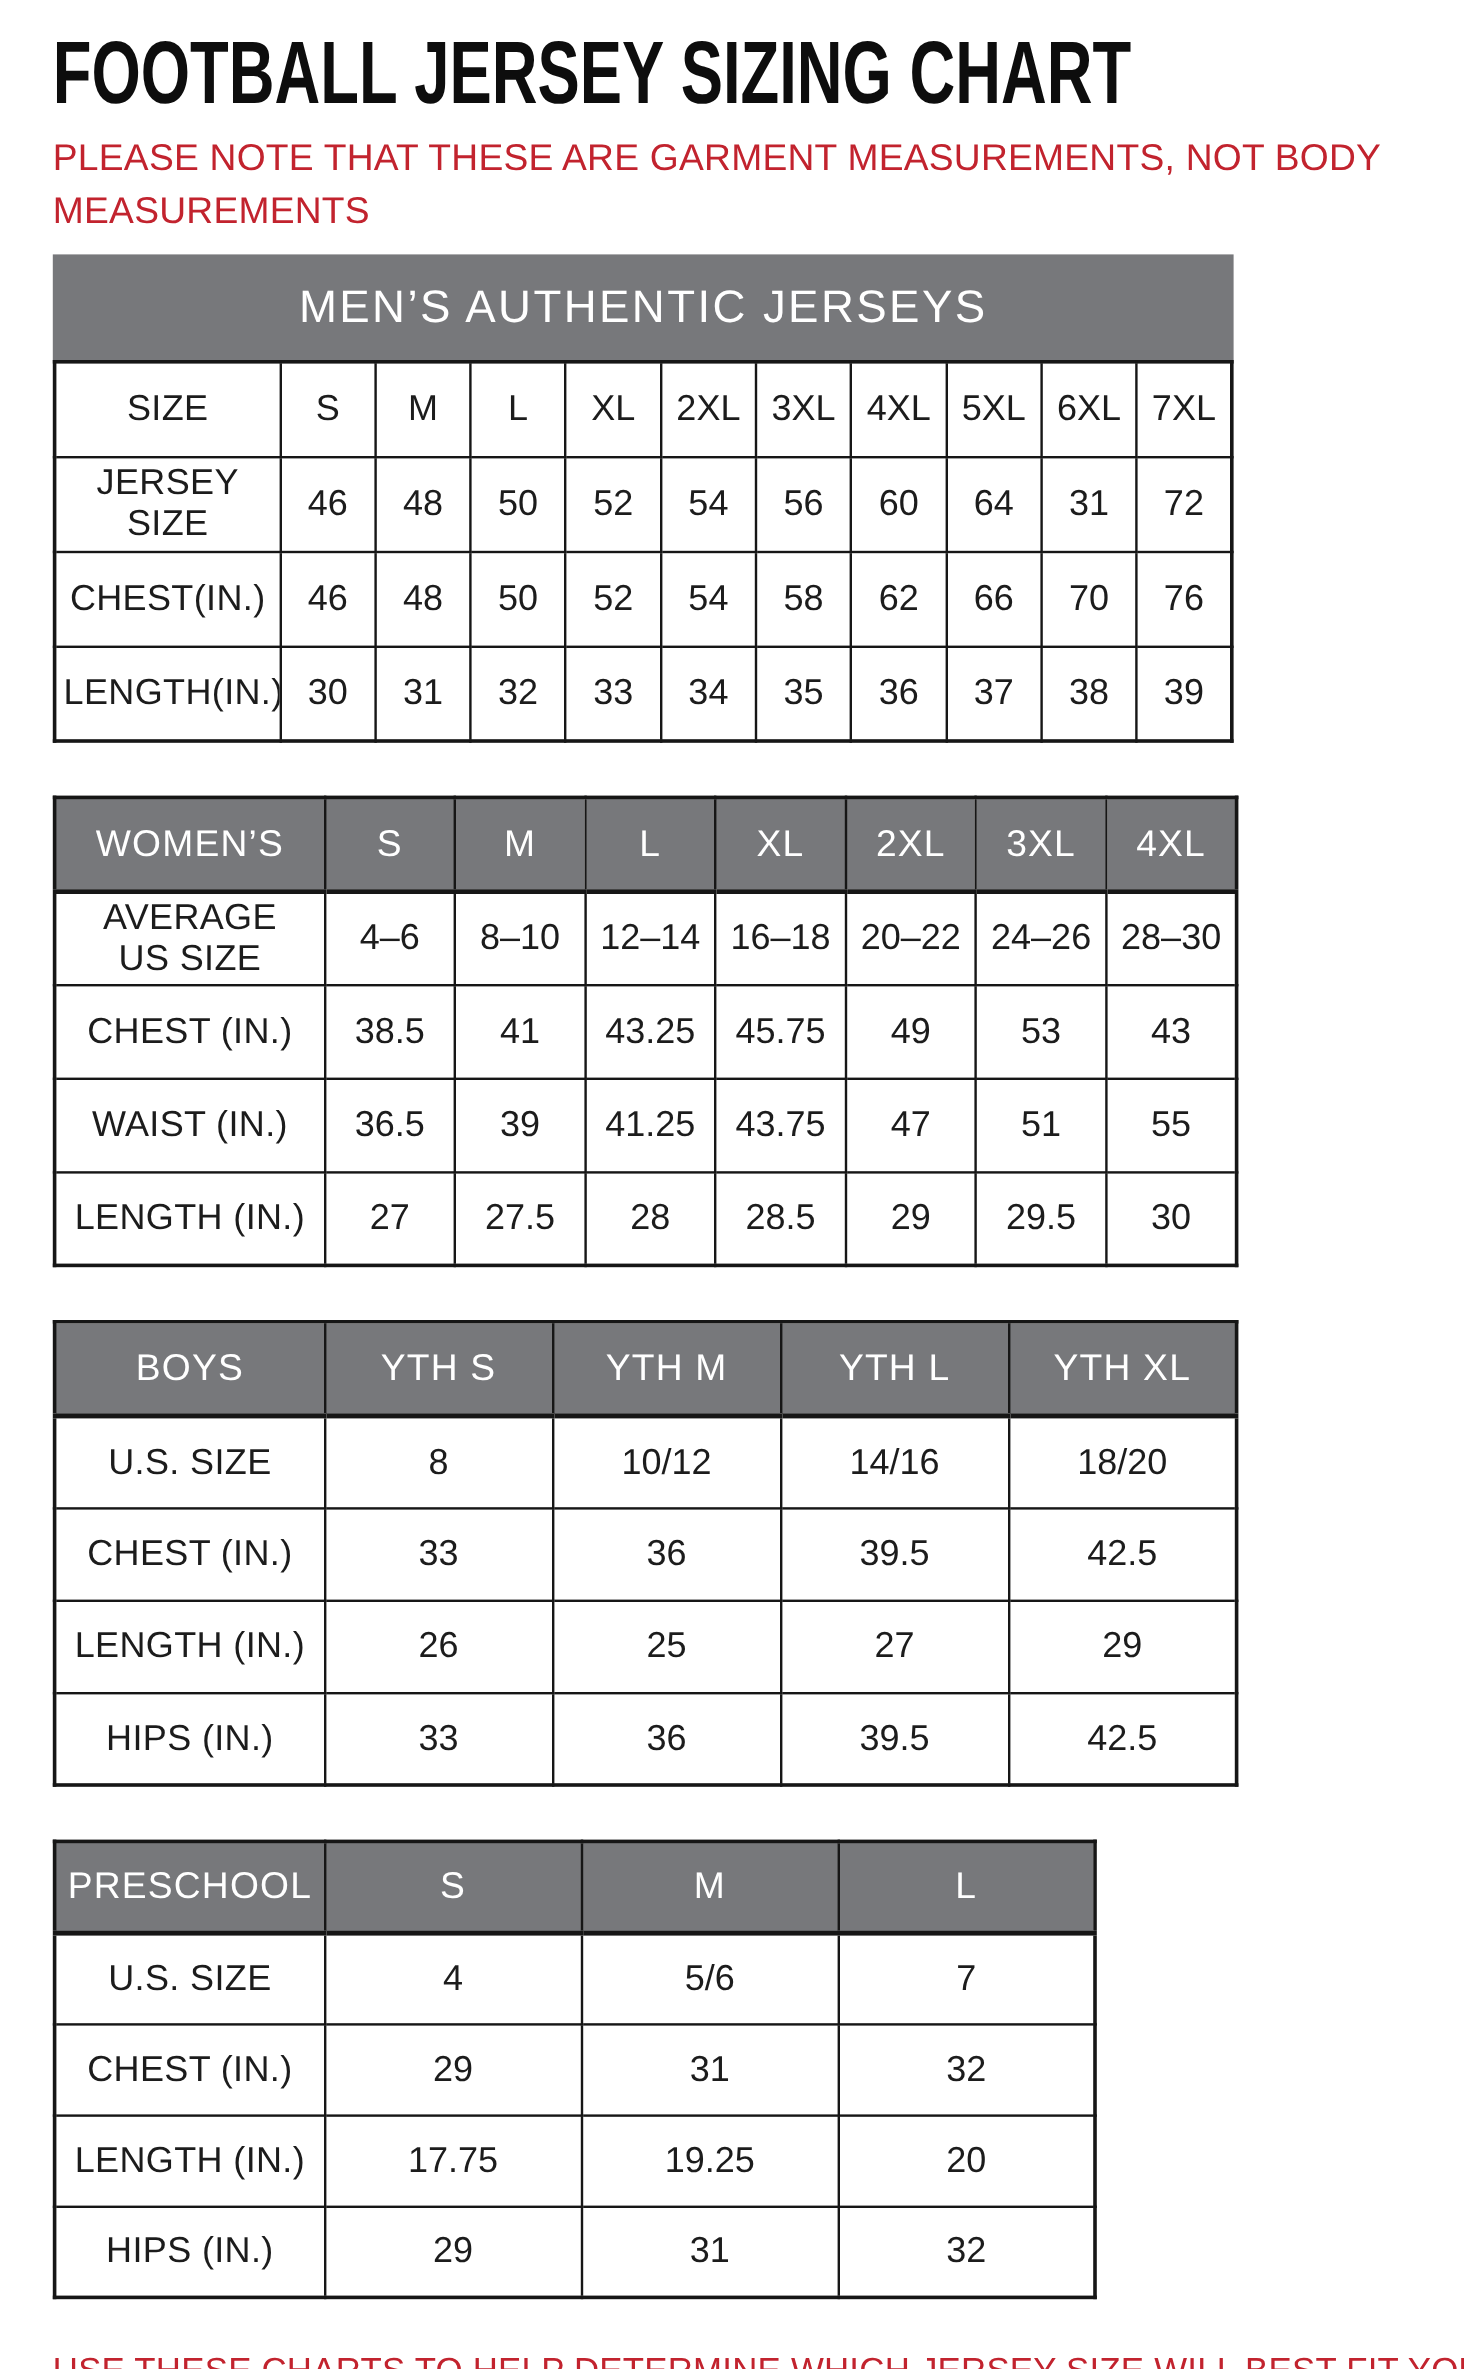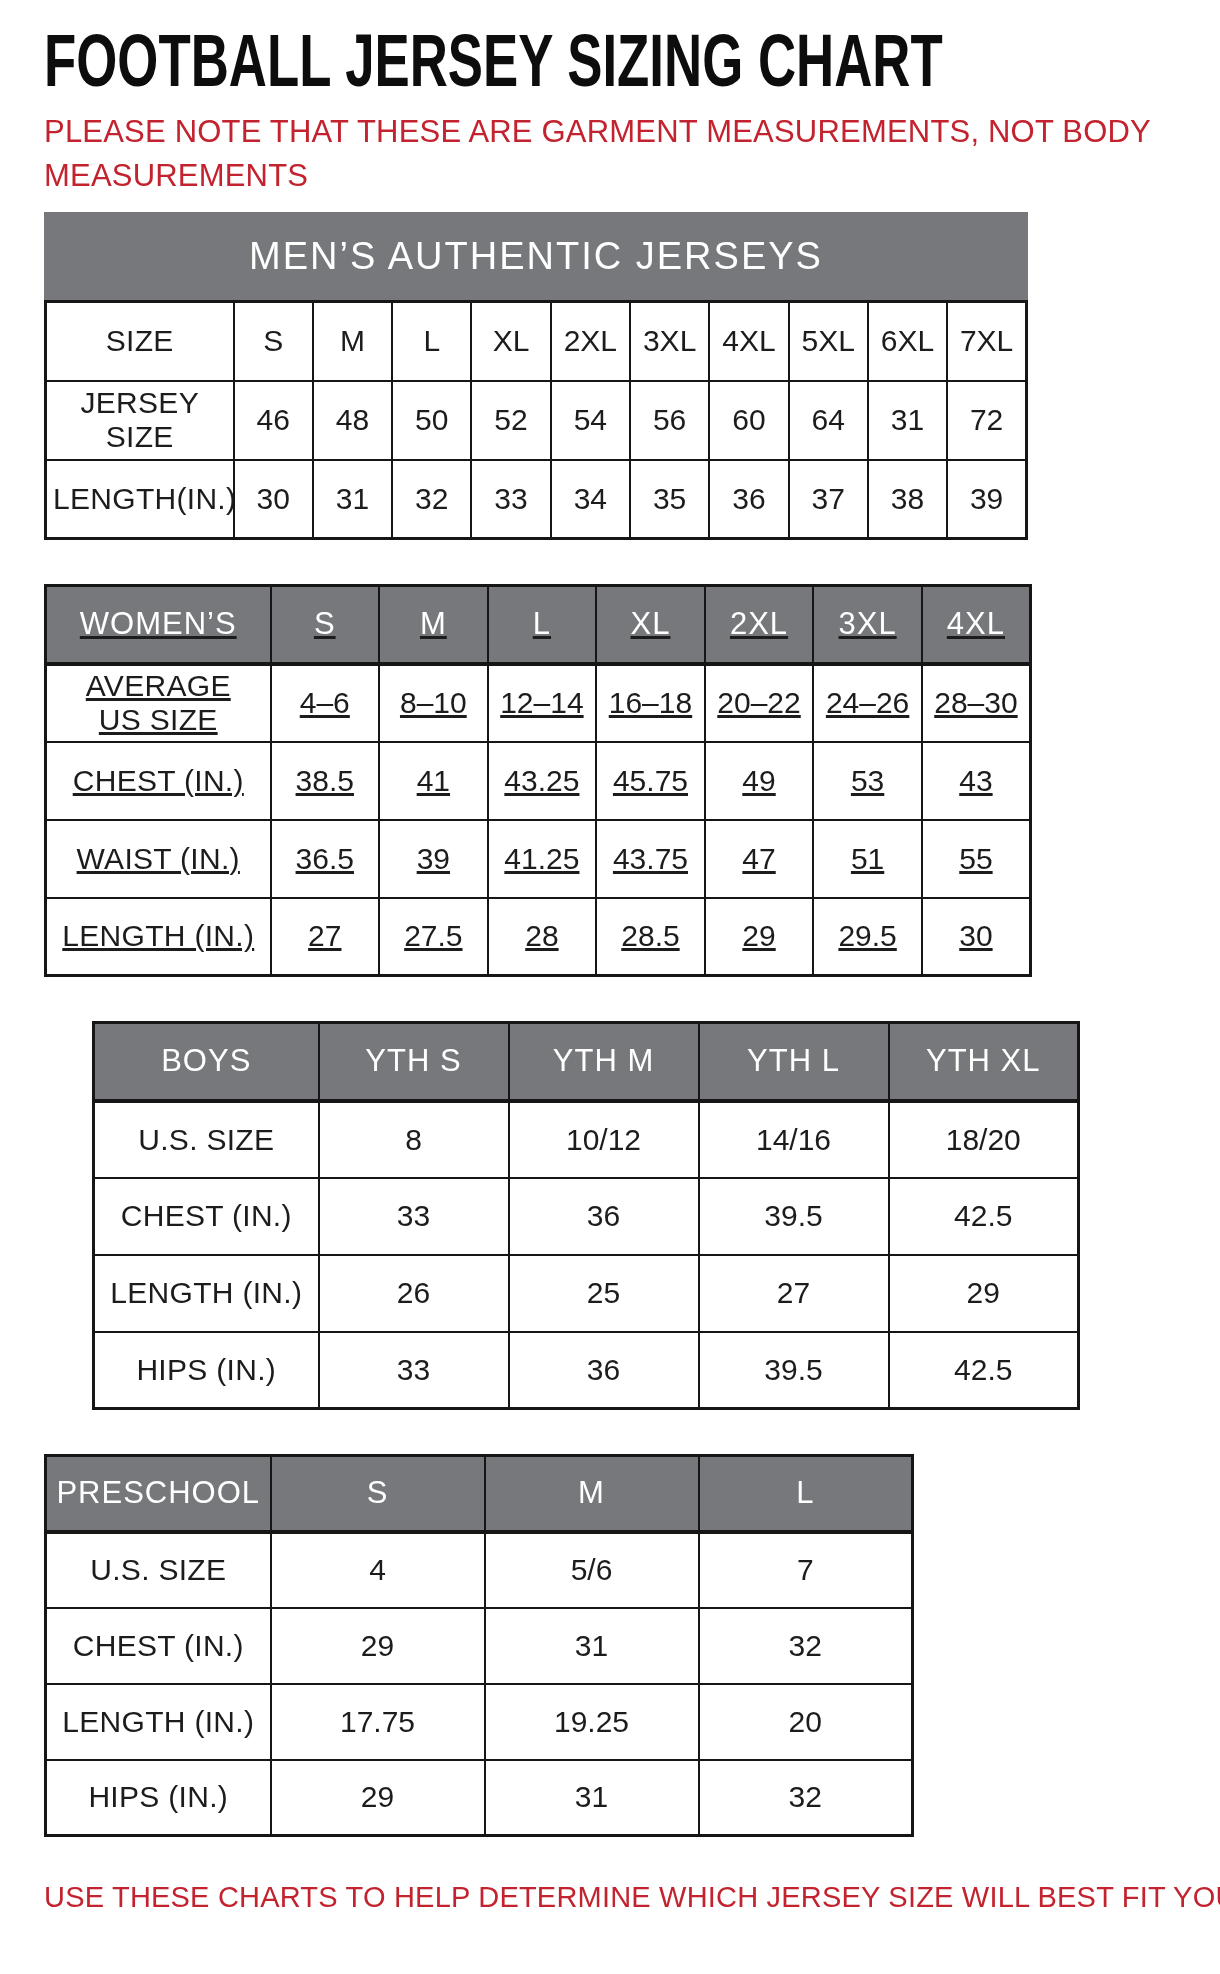"CHEST(IN.)" tr { html: none -> <tr> <td>CHEST(IN.)</td> <td>46</td> <td>48</td> <td>50</td> <td>52</td> <td>54</td> <td>58</td> <td>62</td> <td>66</td> <td>70</td> <td>76</td> </tr> }
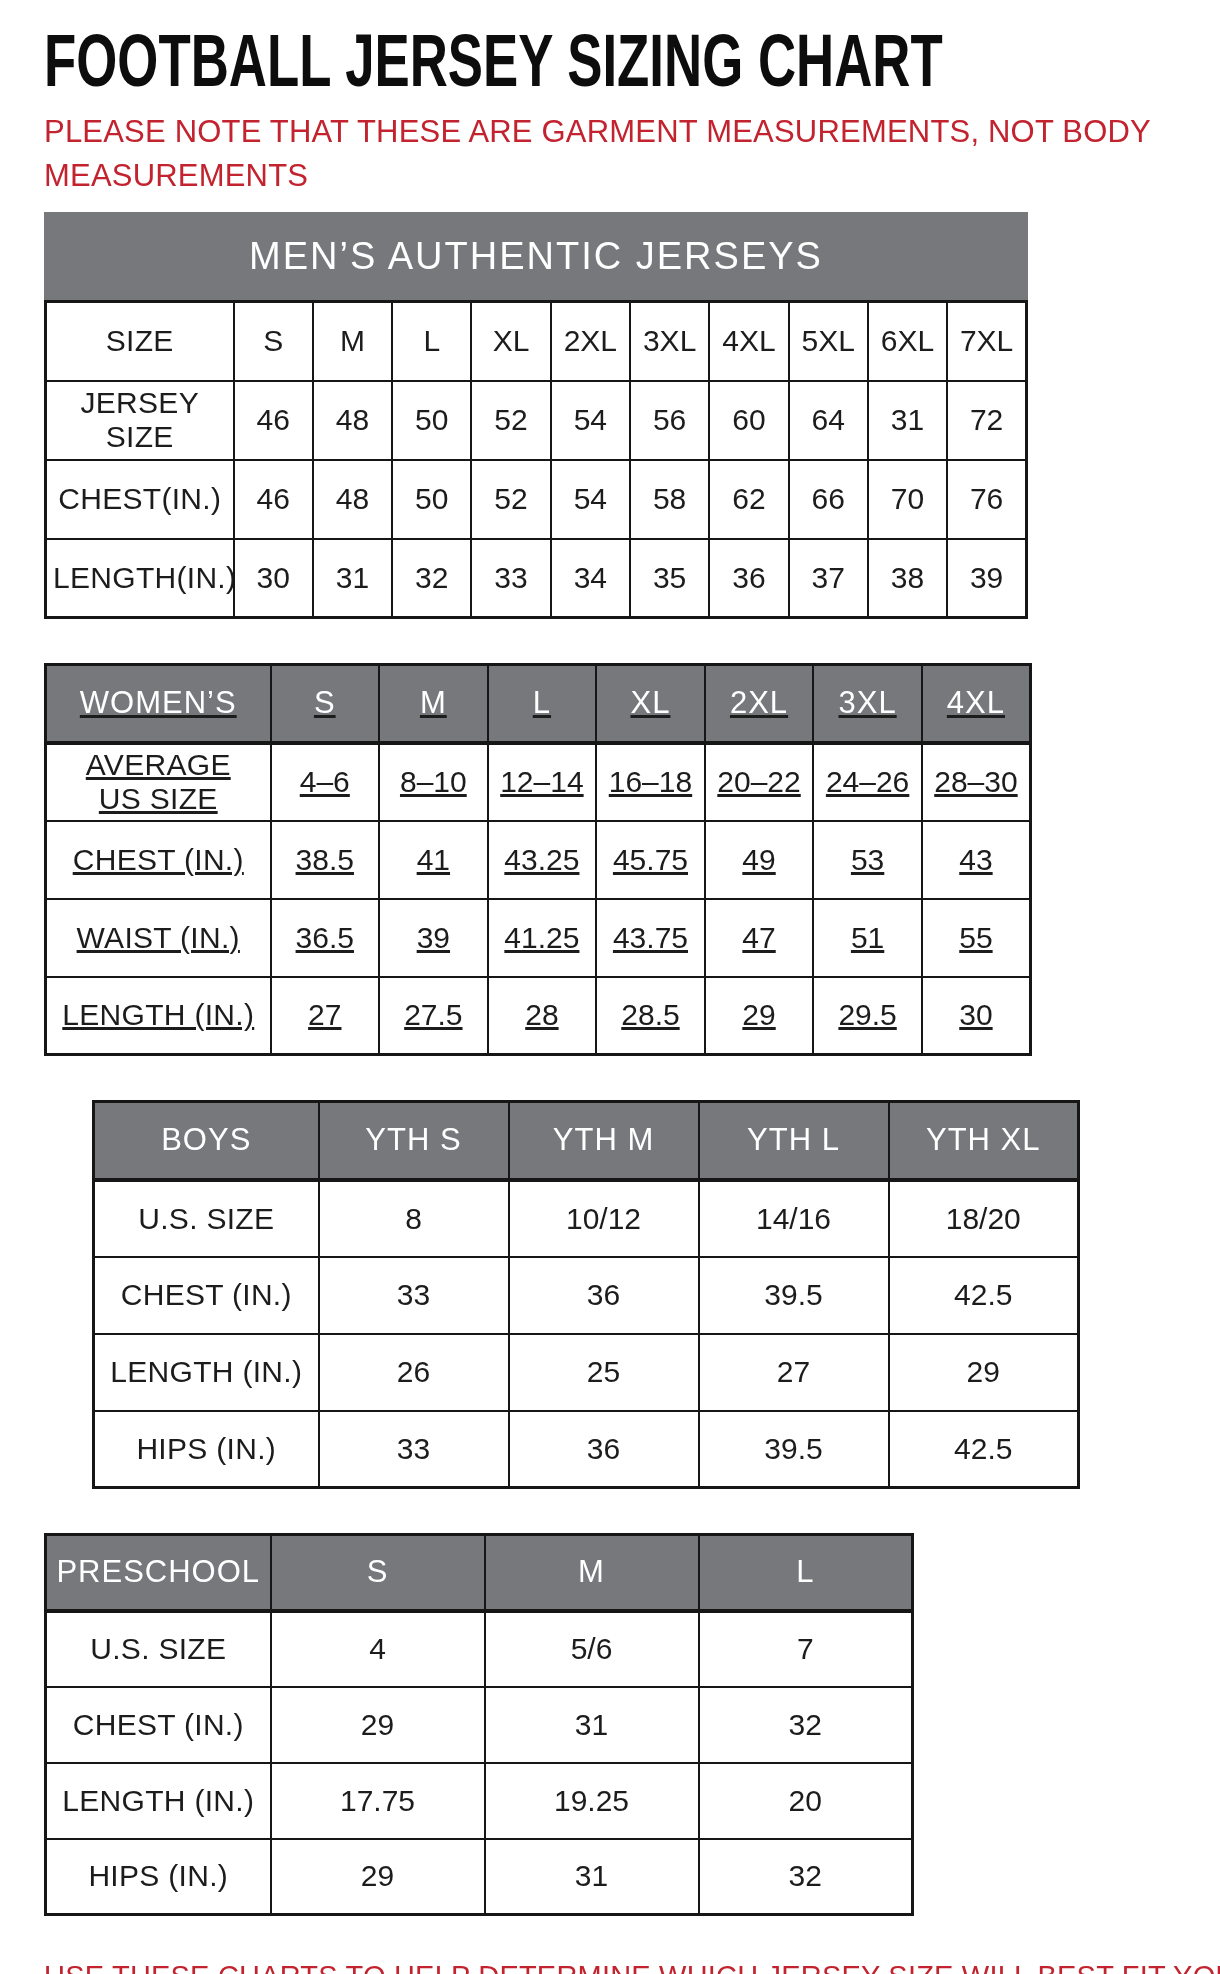"WOMEN’S" .womens table { text-decoration: underline -> none }
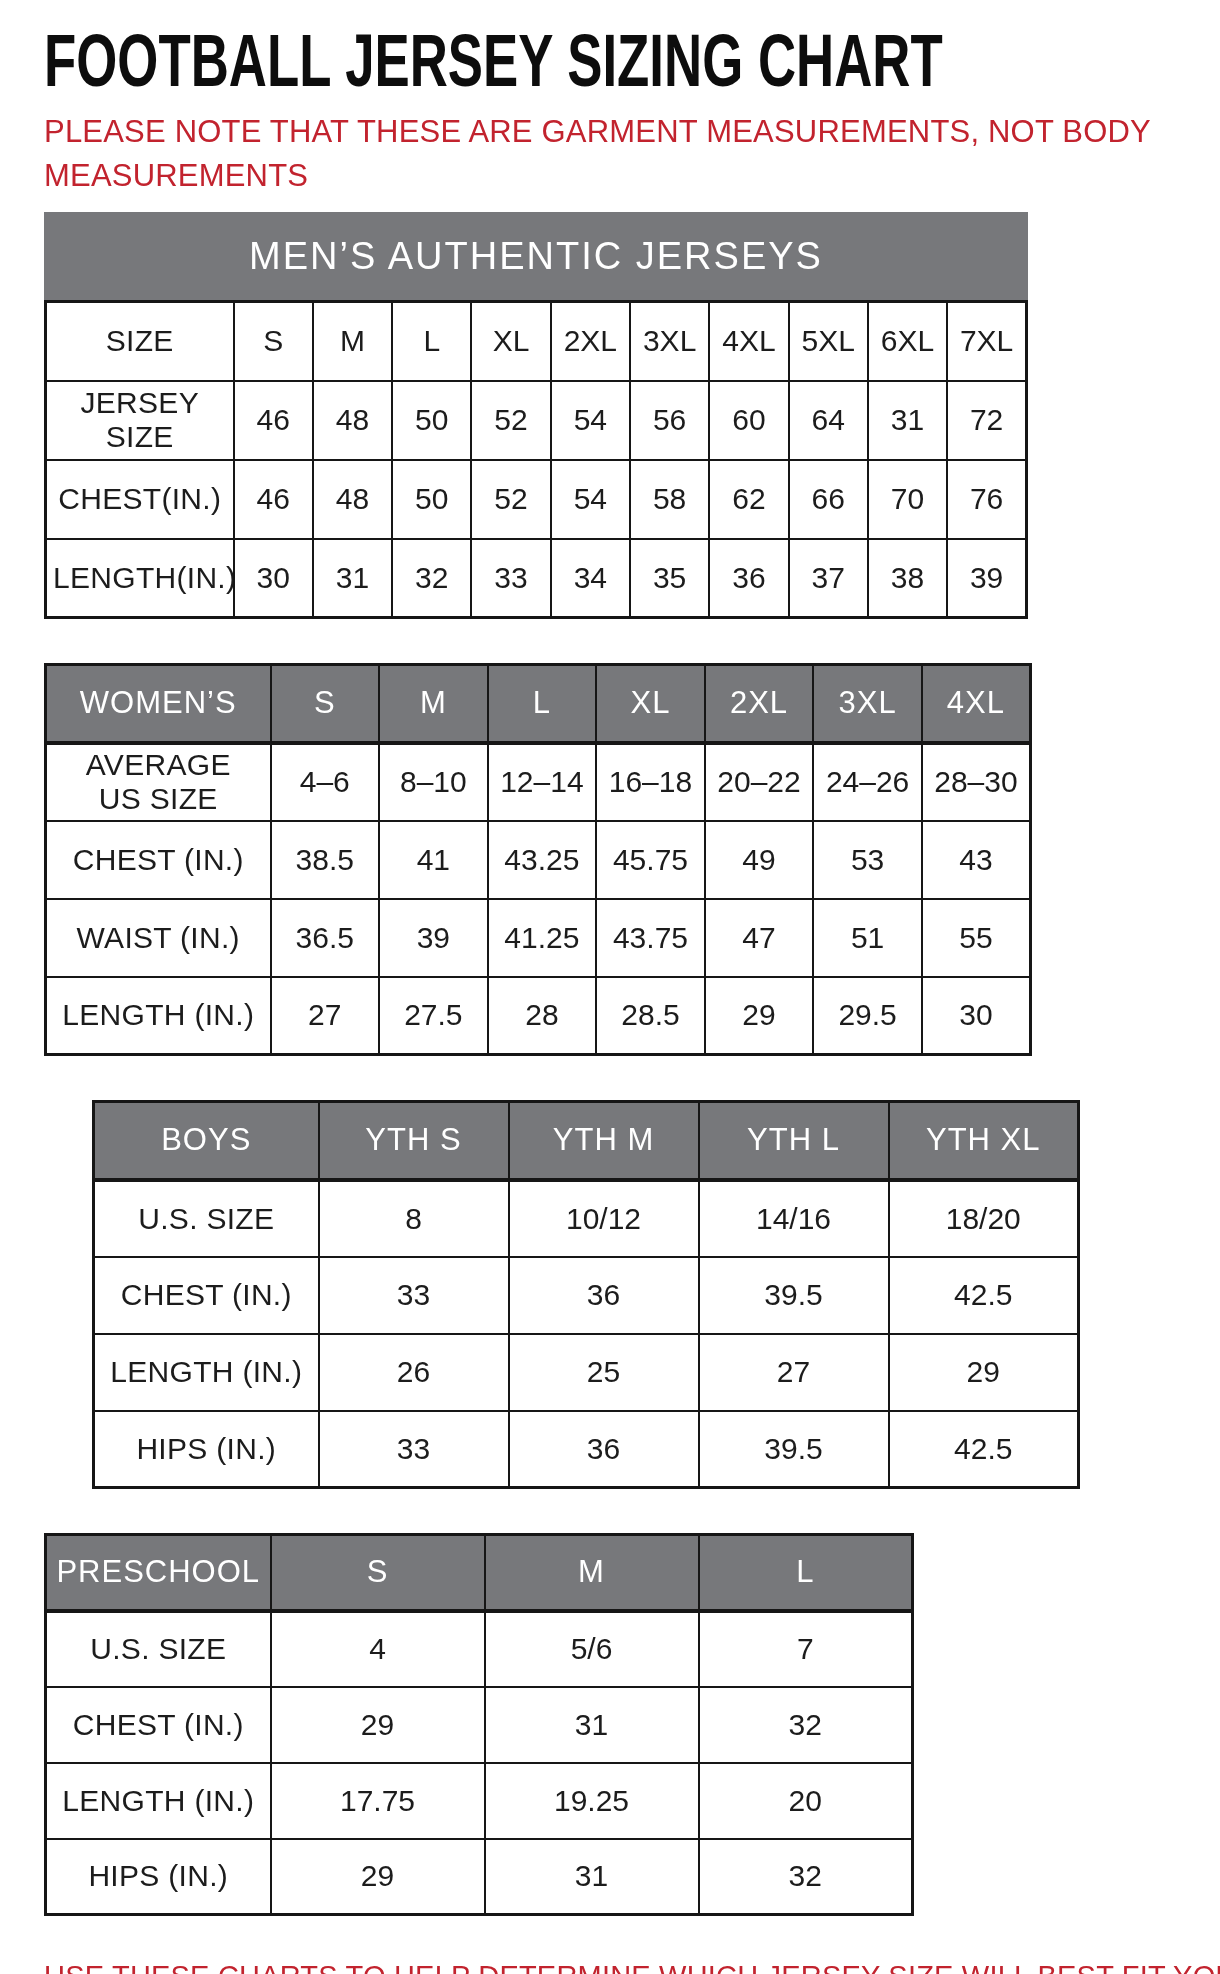"BOYS" .boys table { margin-left: 48px -> none }
